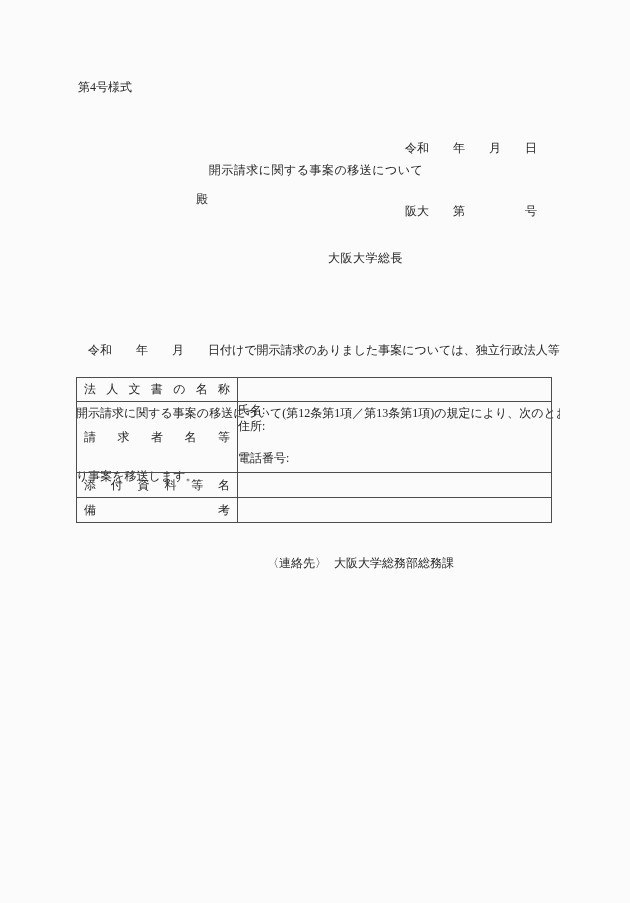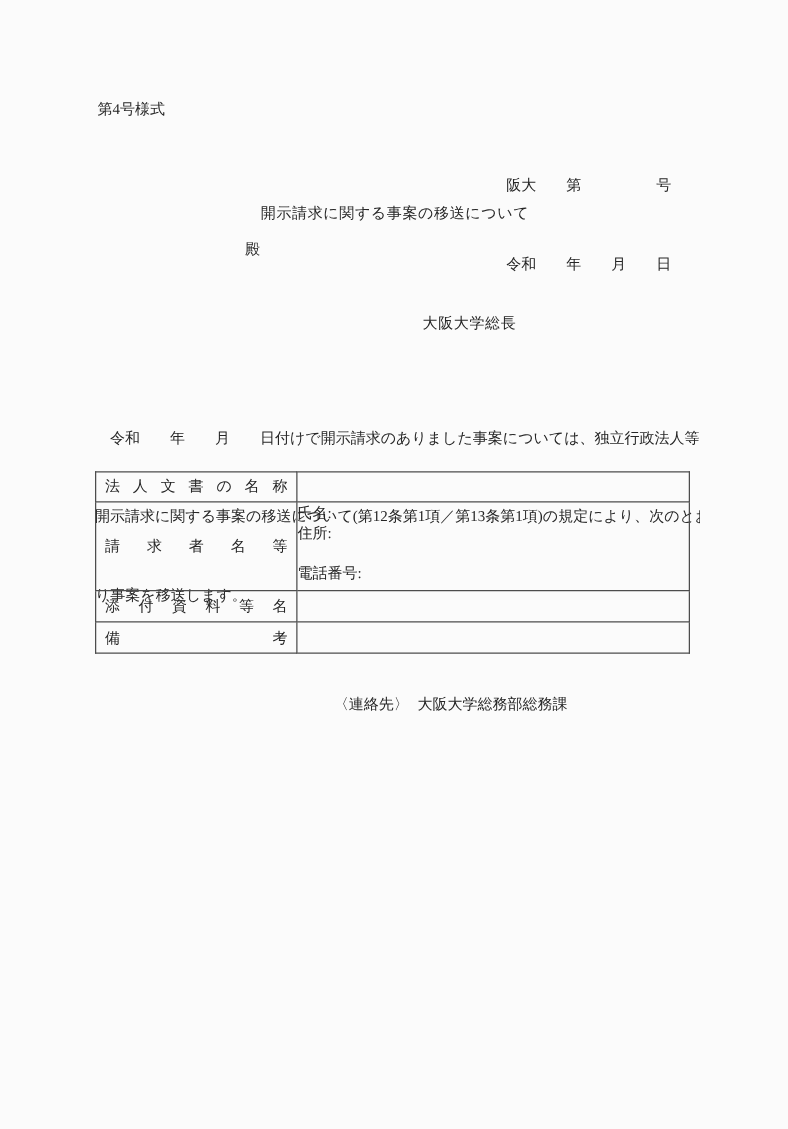"阪大 第 号" div { order: before "令和 年 月 日" -> after "令和 年 月 日" }
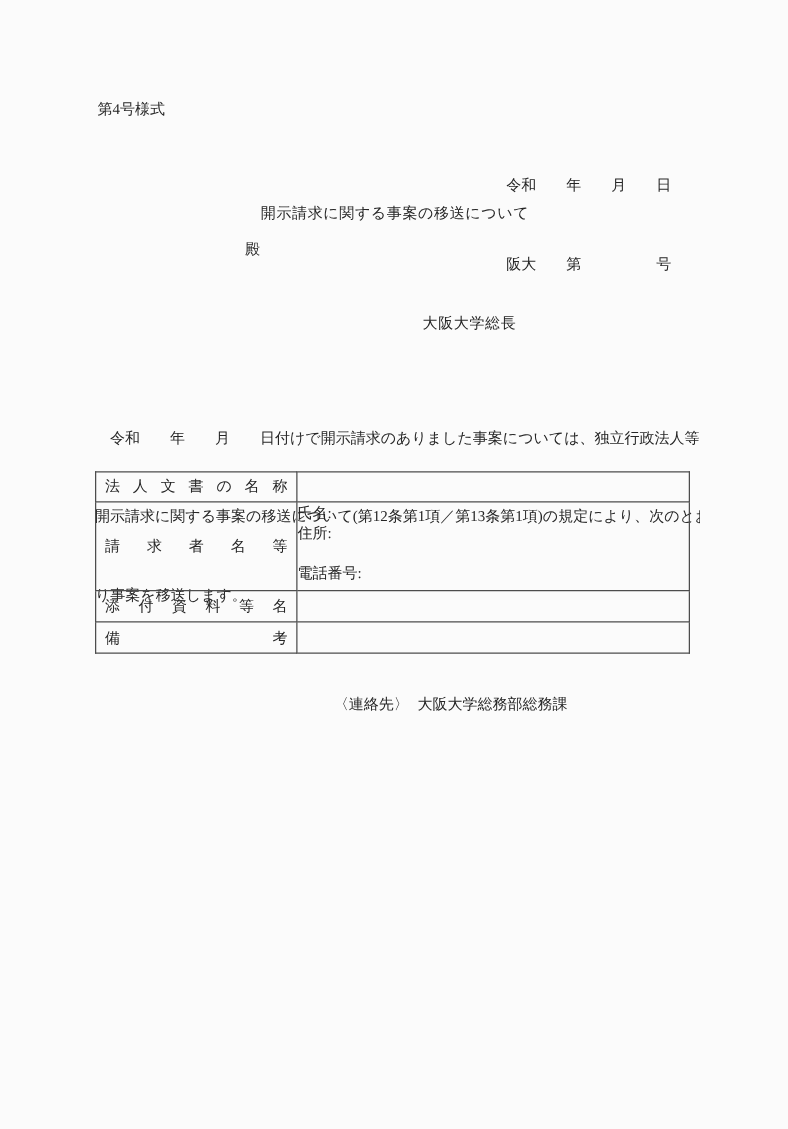"大阪大学総長" .sender { left: 338px -> 328px }
